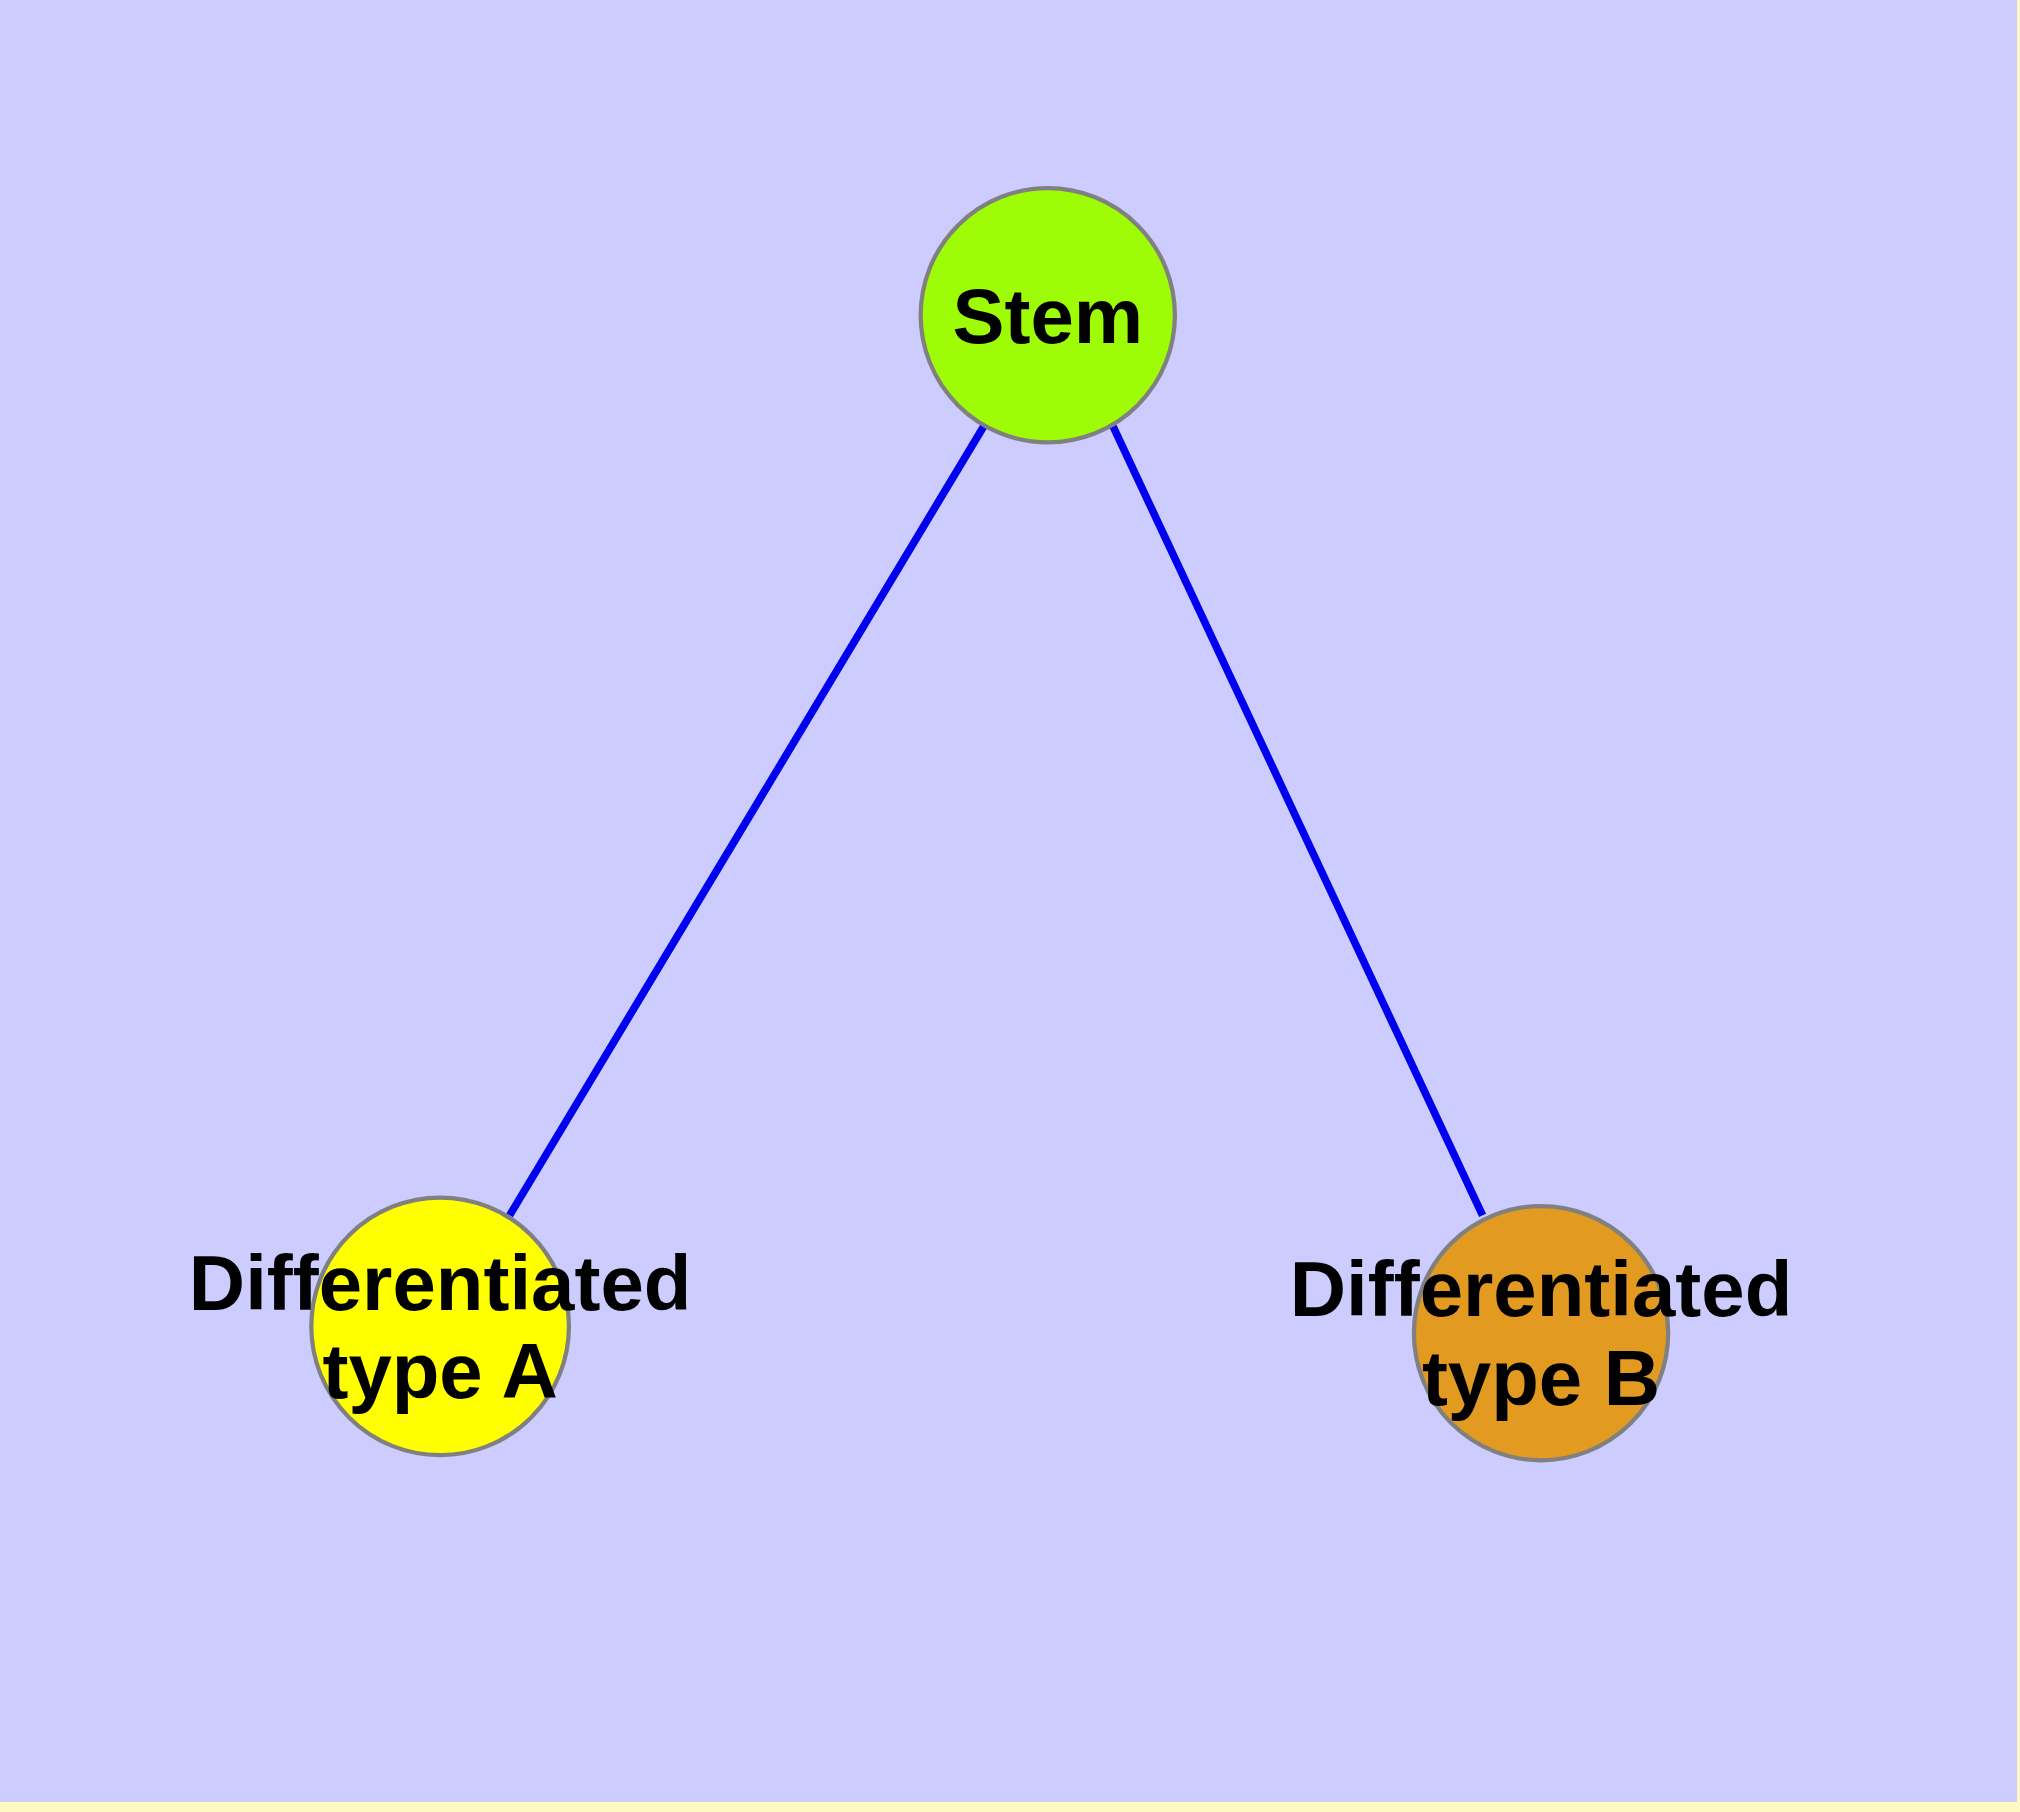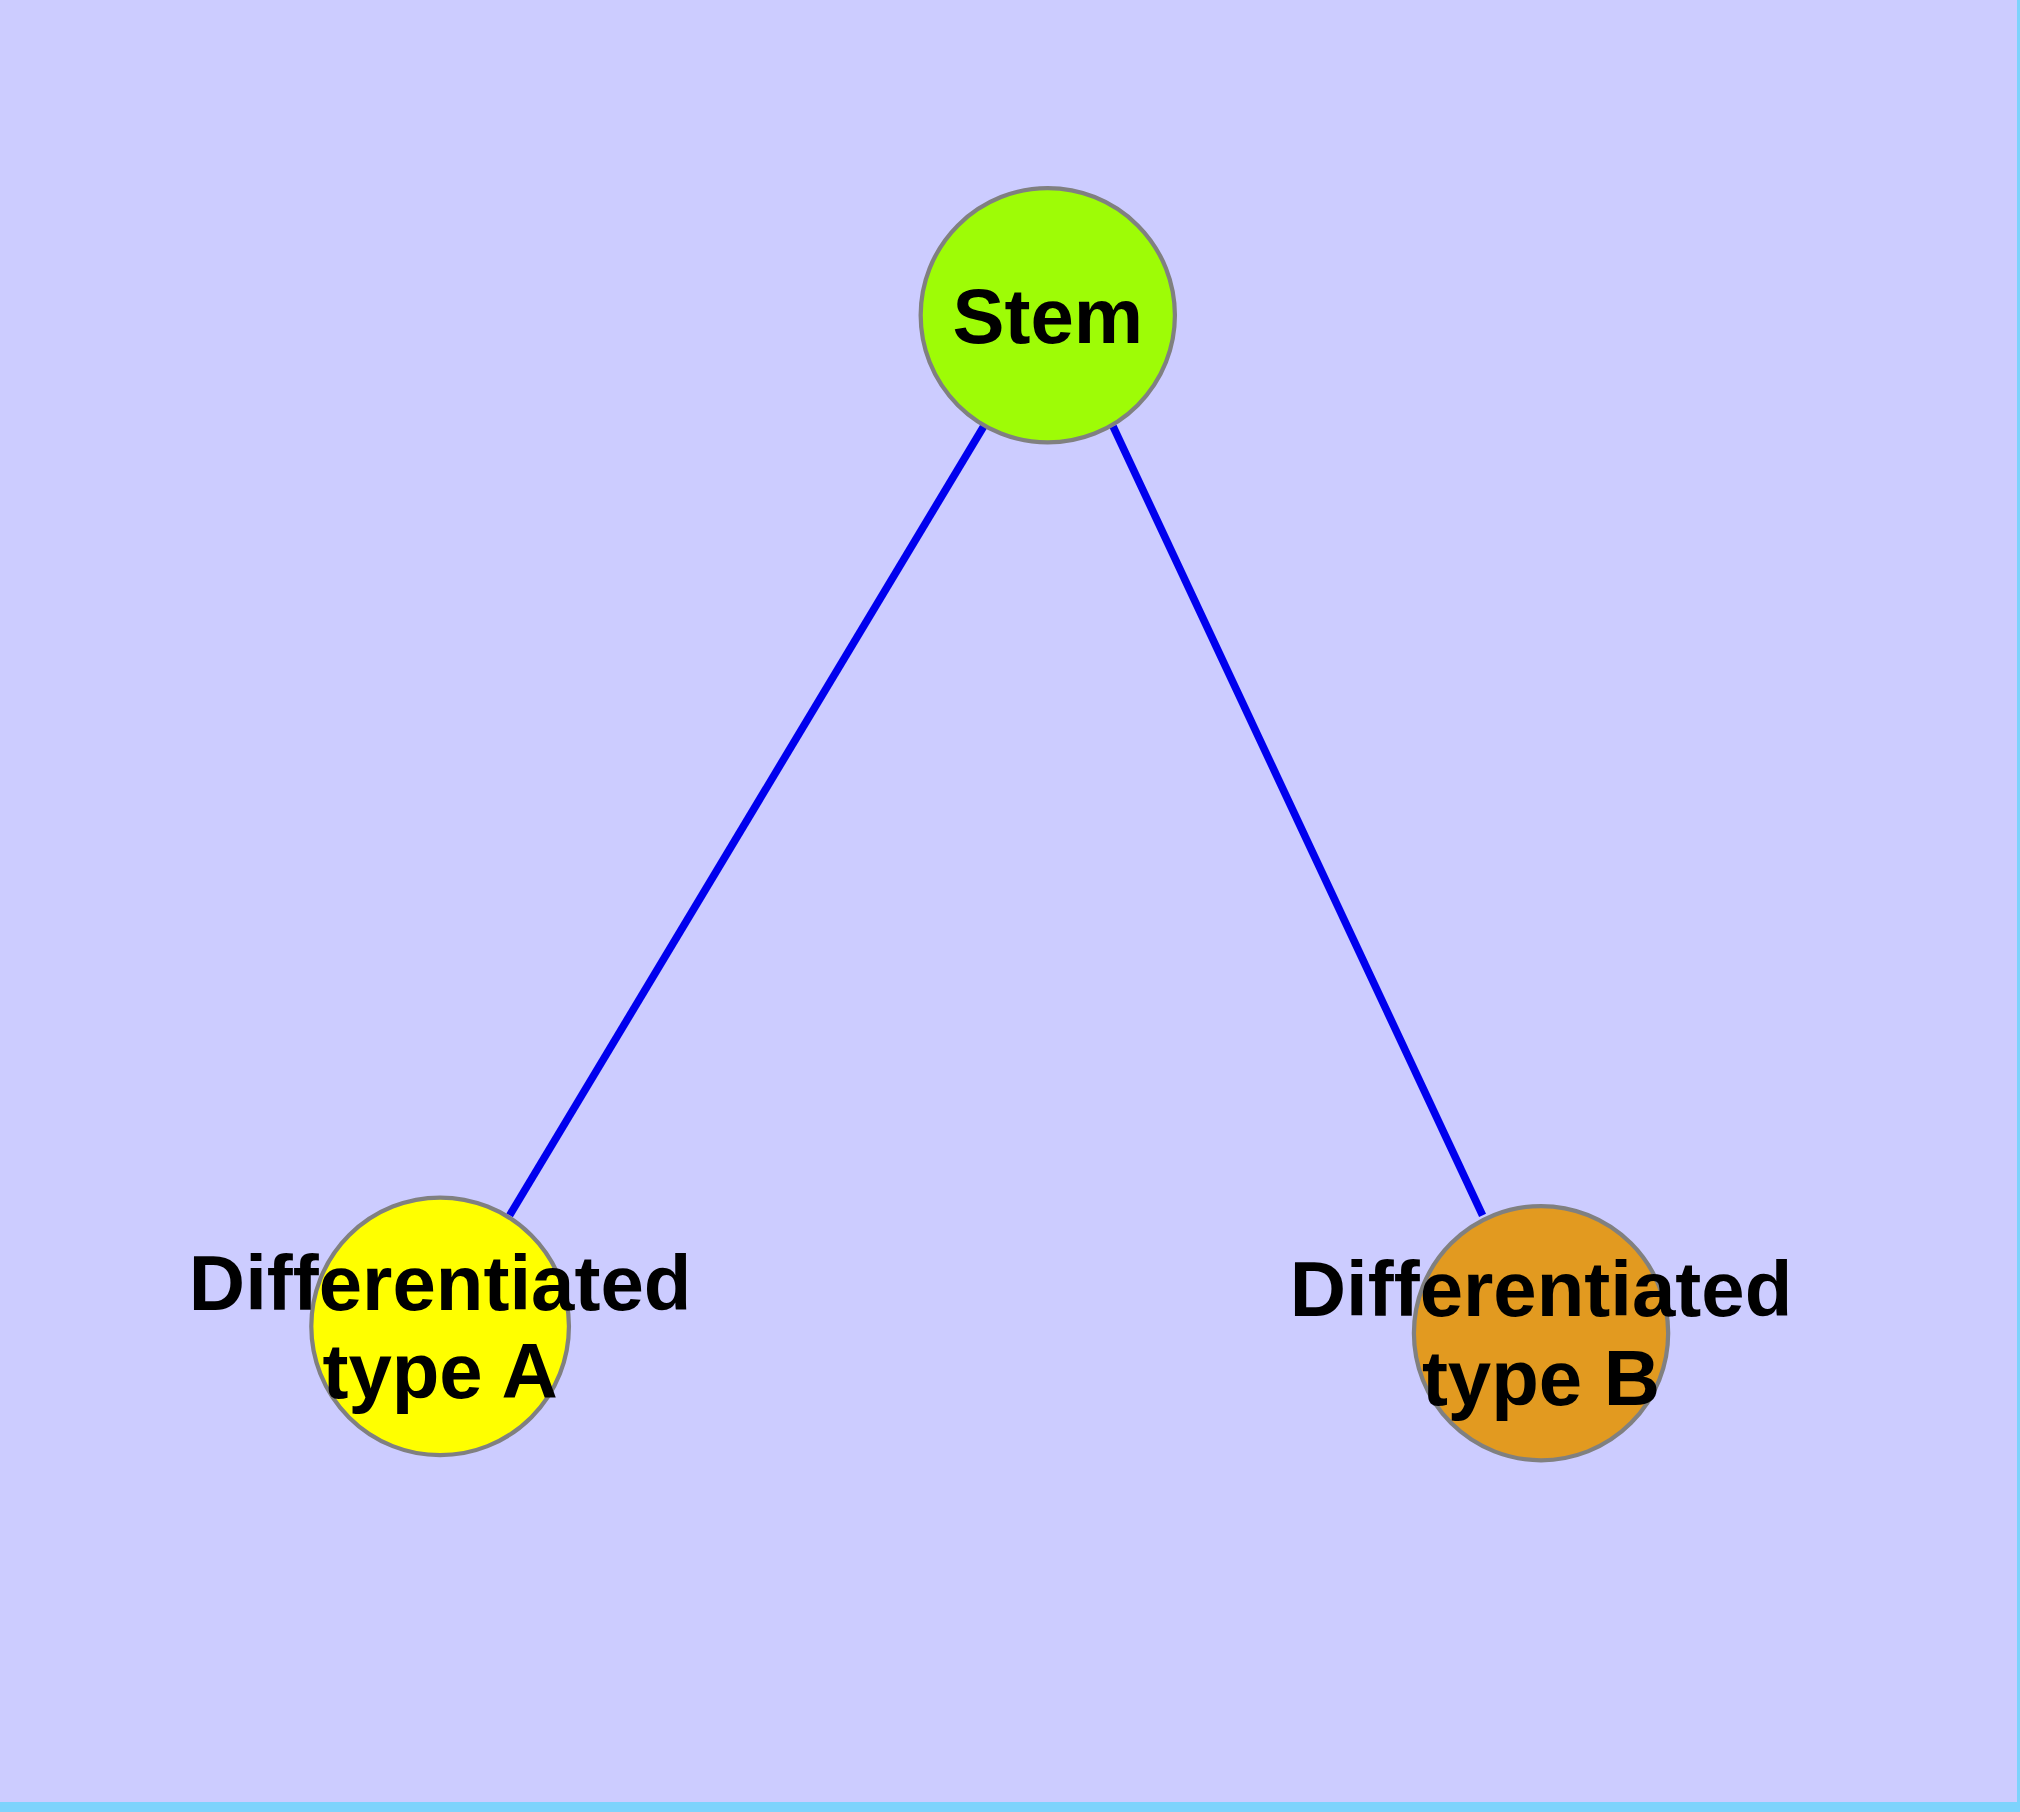"Stem" div { background: #7dd3fc -> #fef9c3 }
